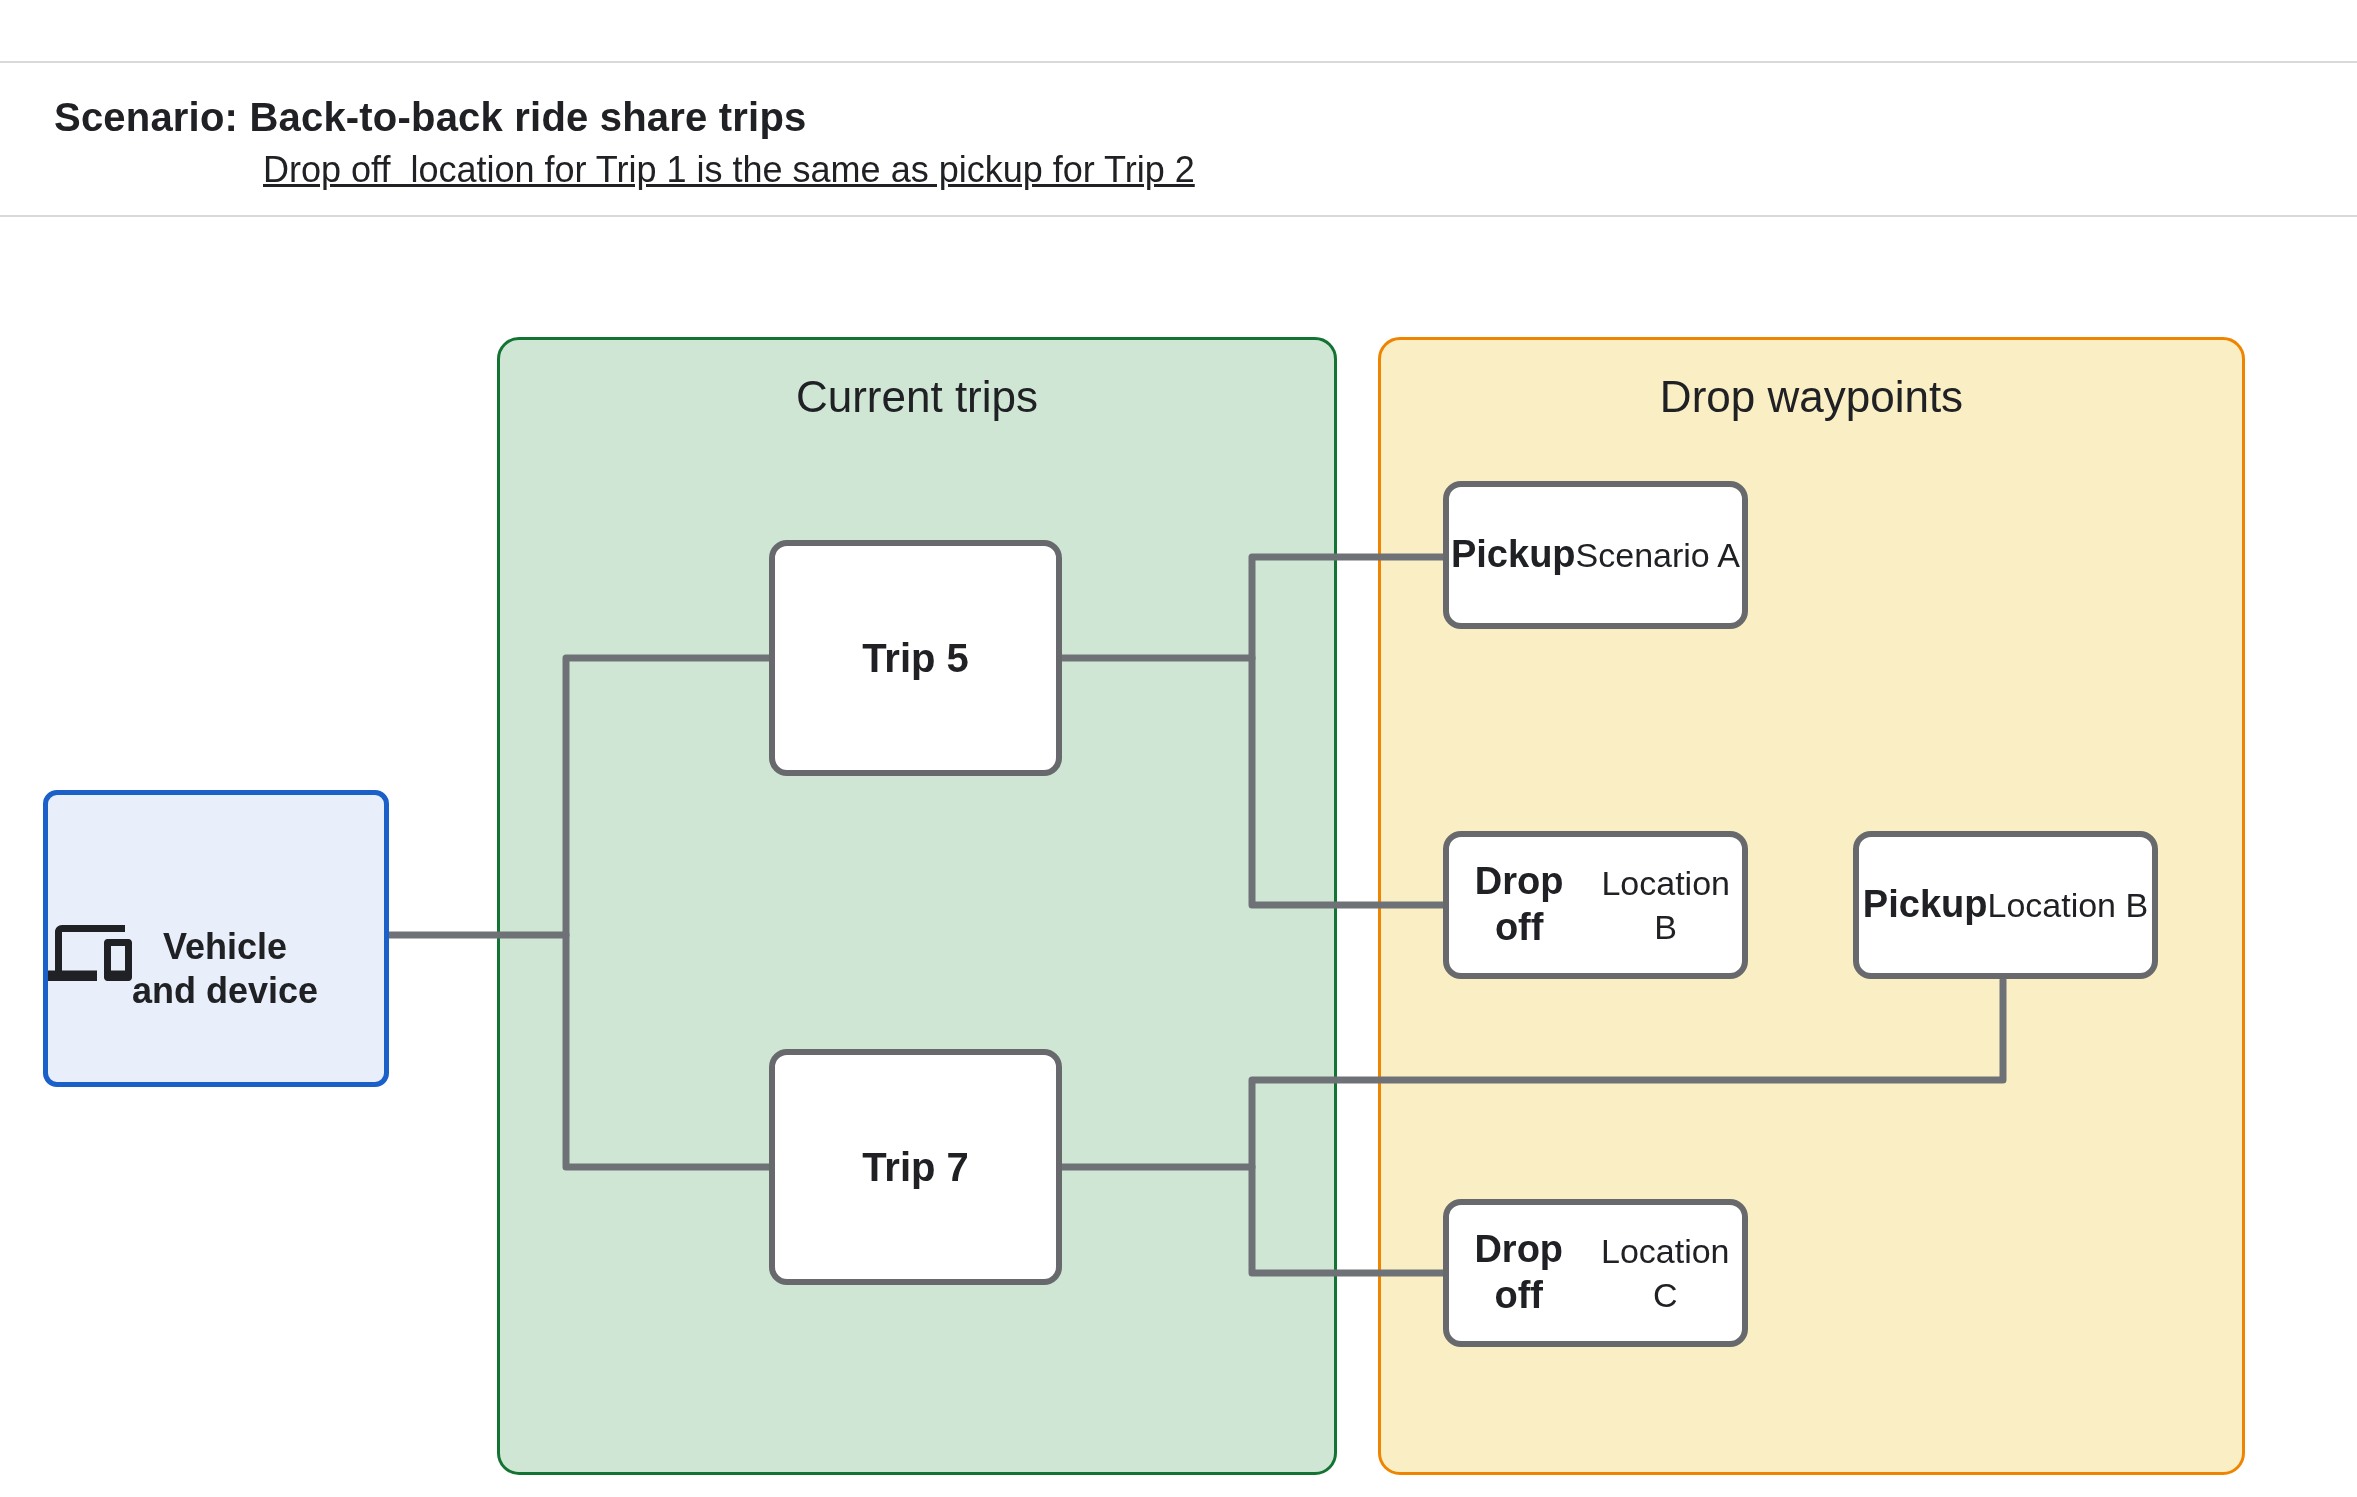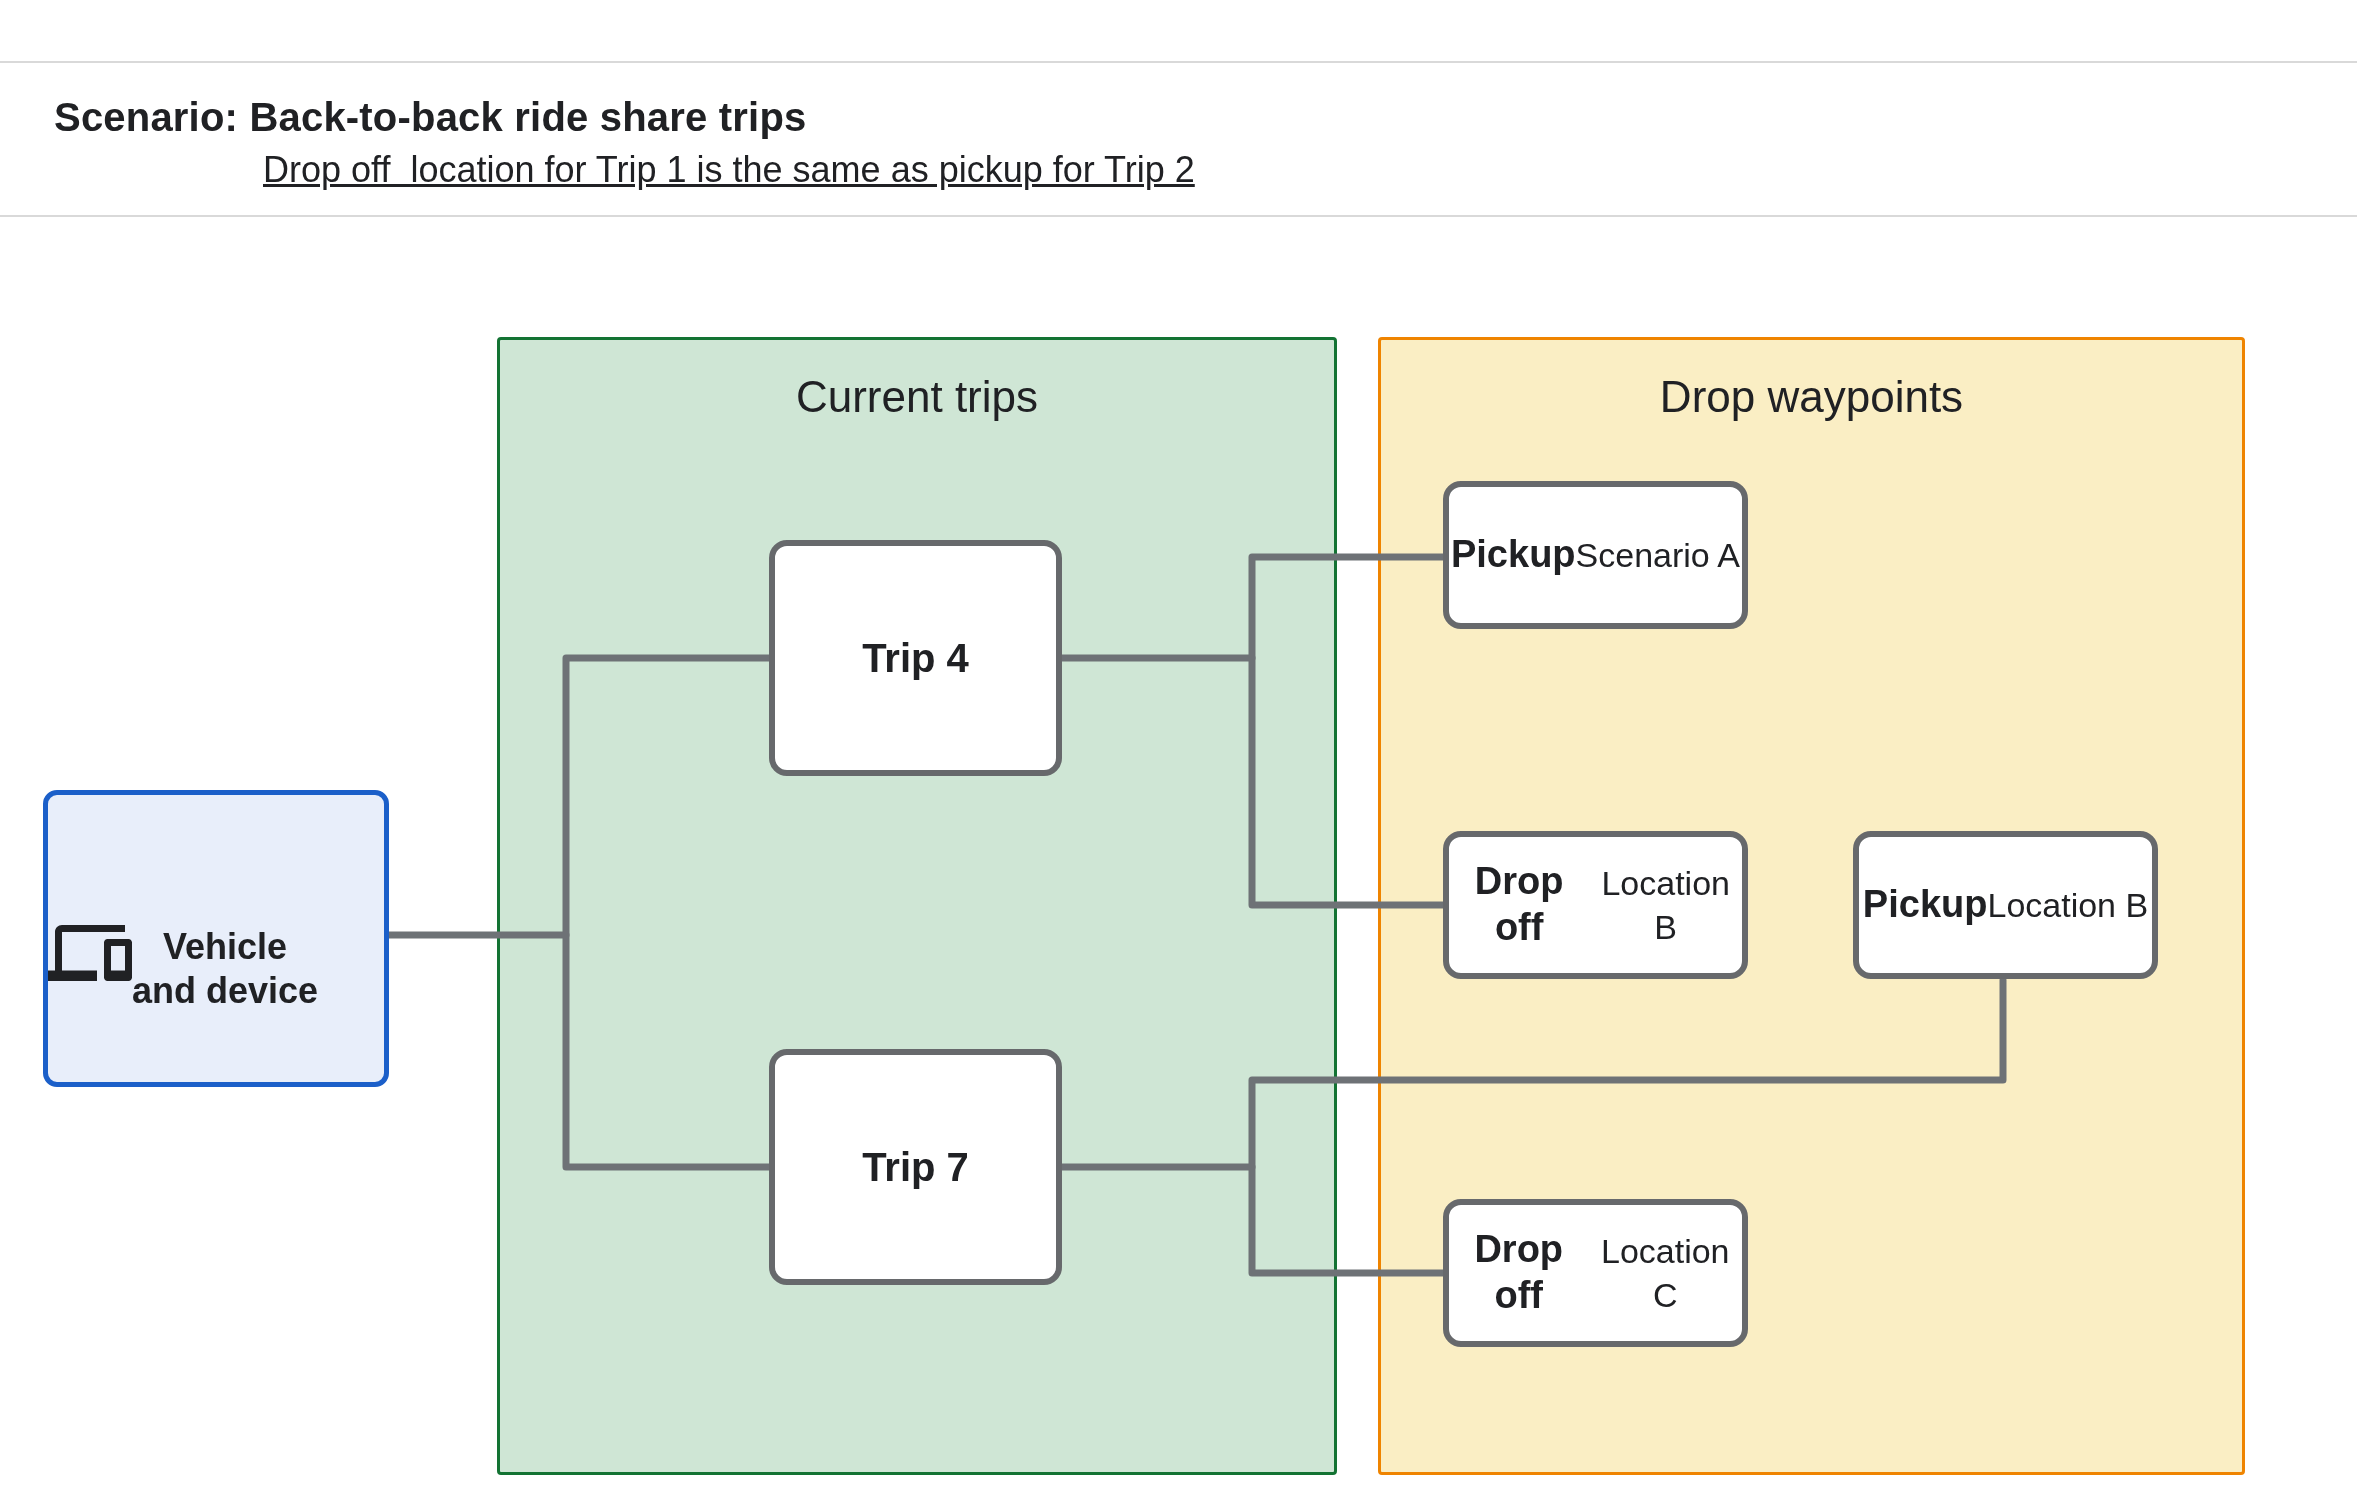"Current trips" .container-box { border-radius: 4px -> 22px }
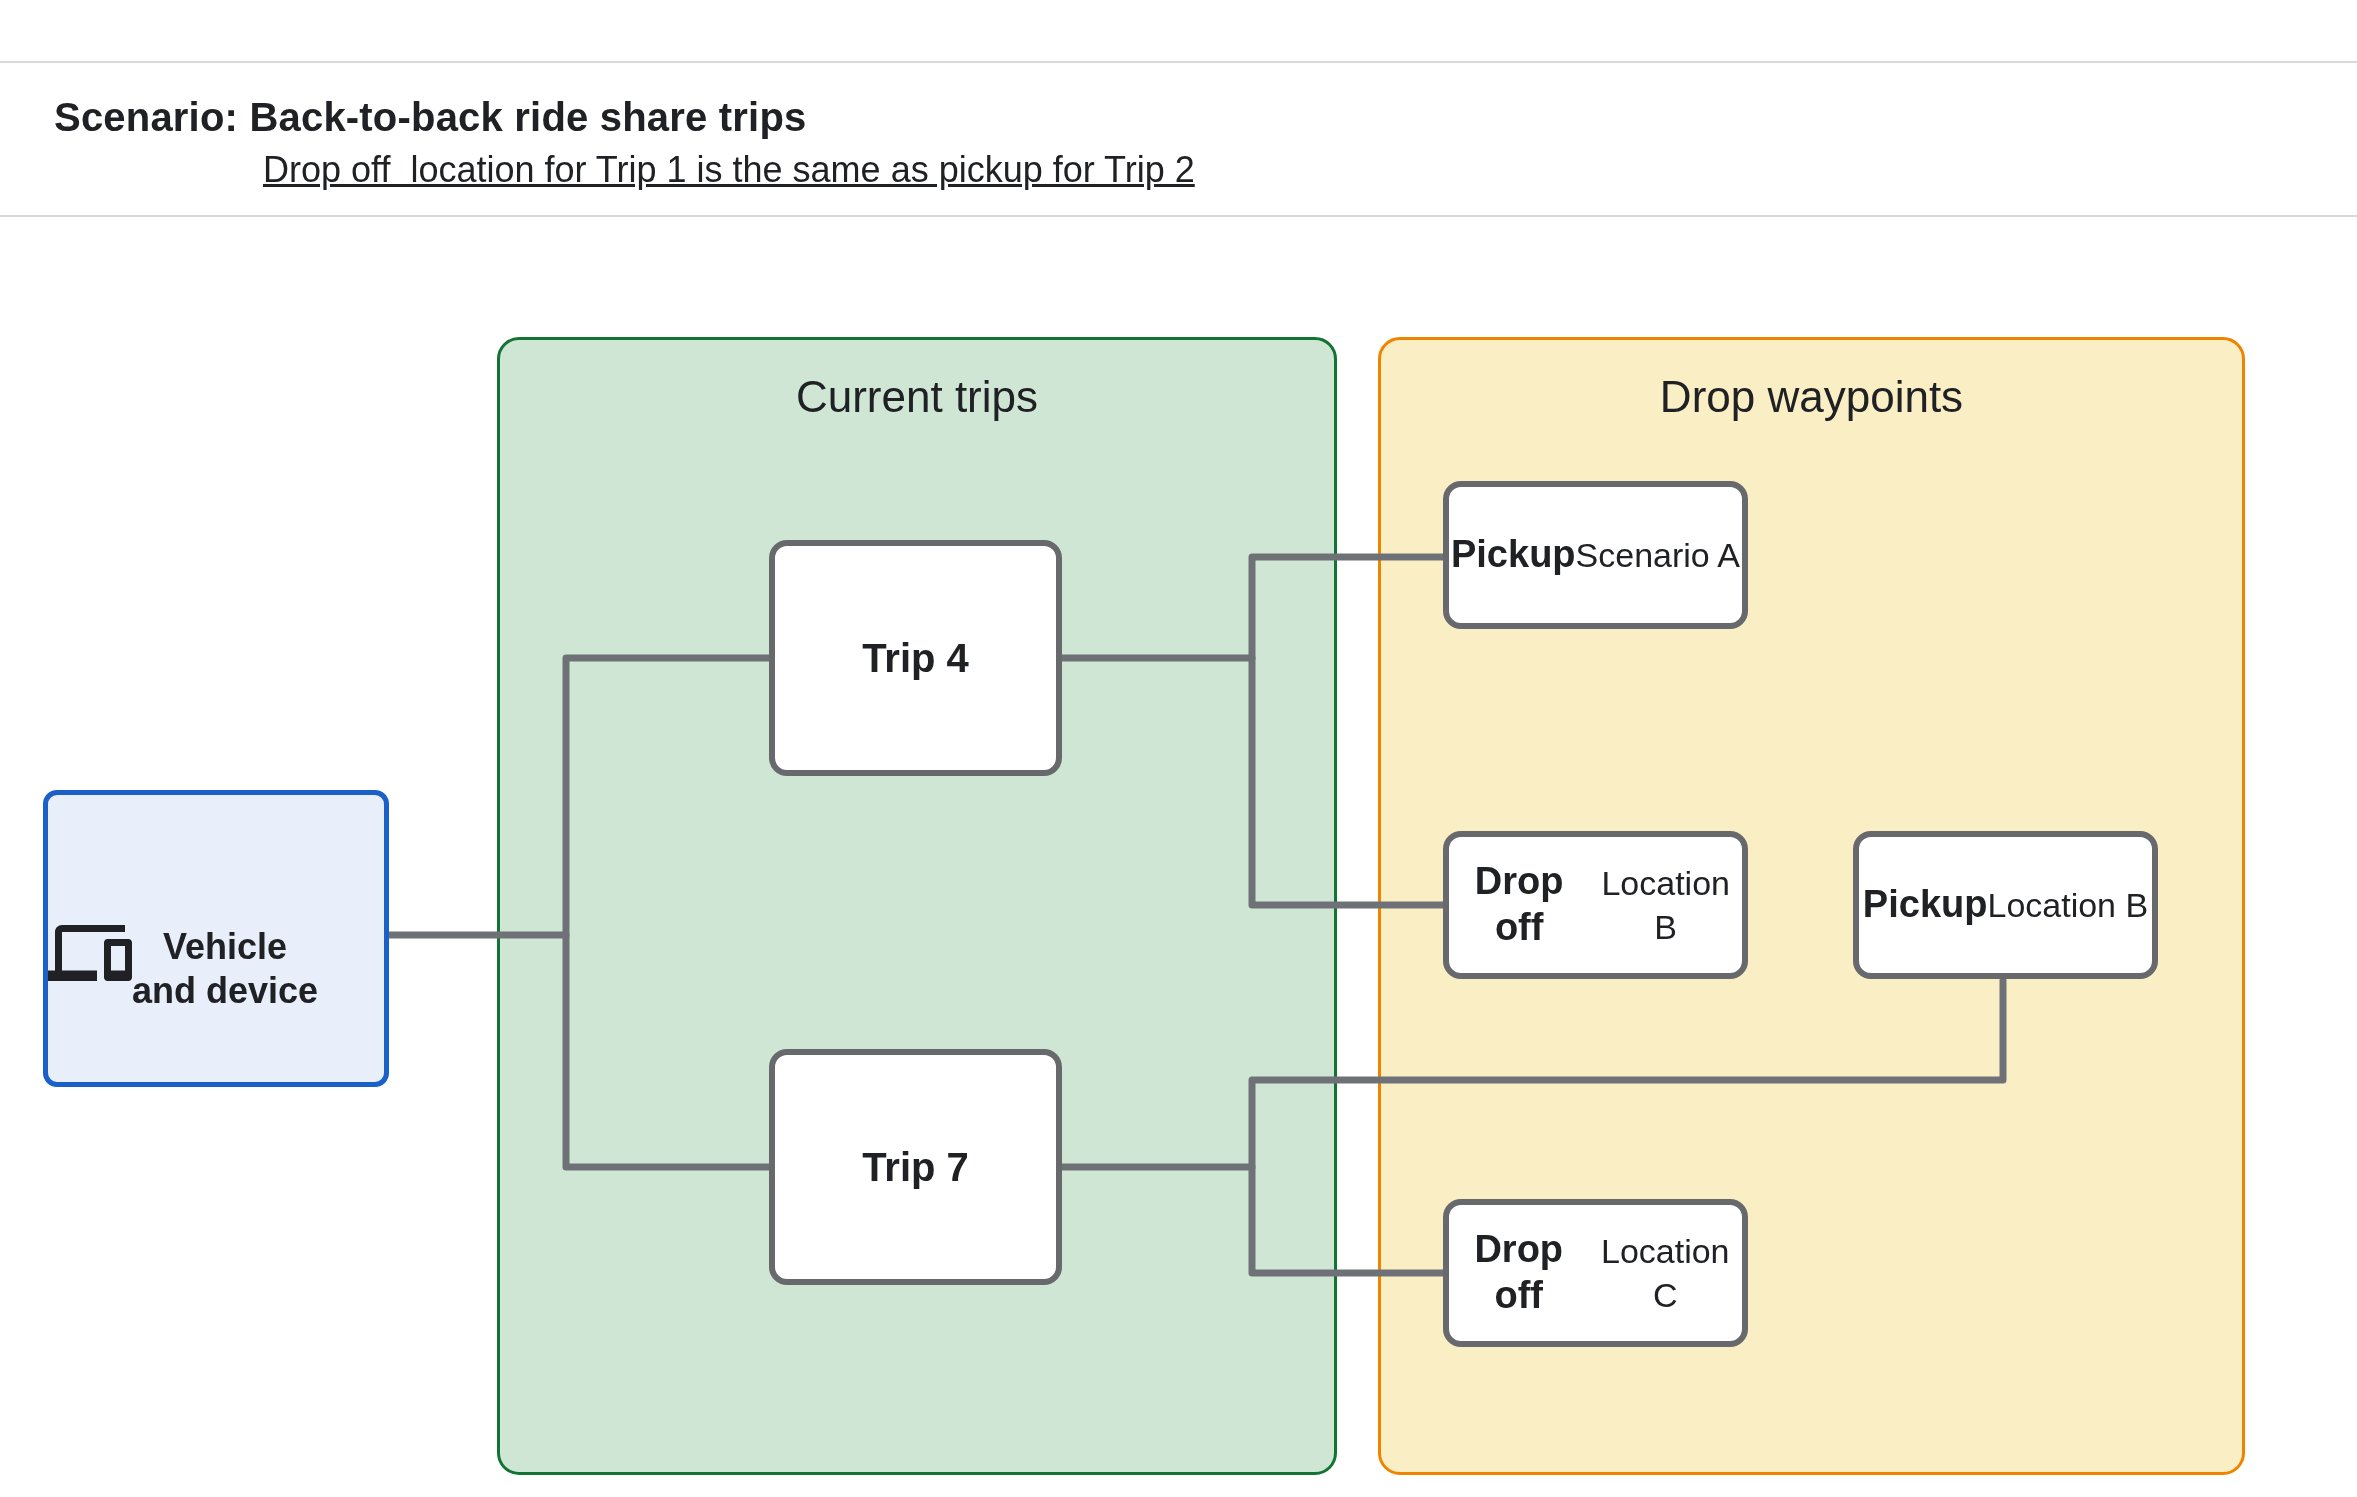"Trip 4" div.trip-label { text: 4 -> 5 }
